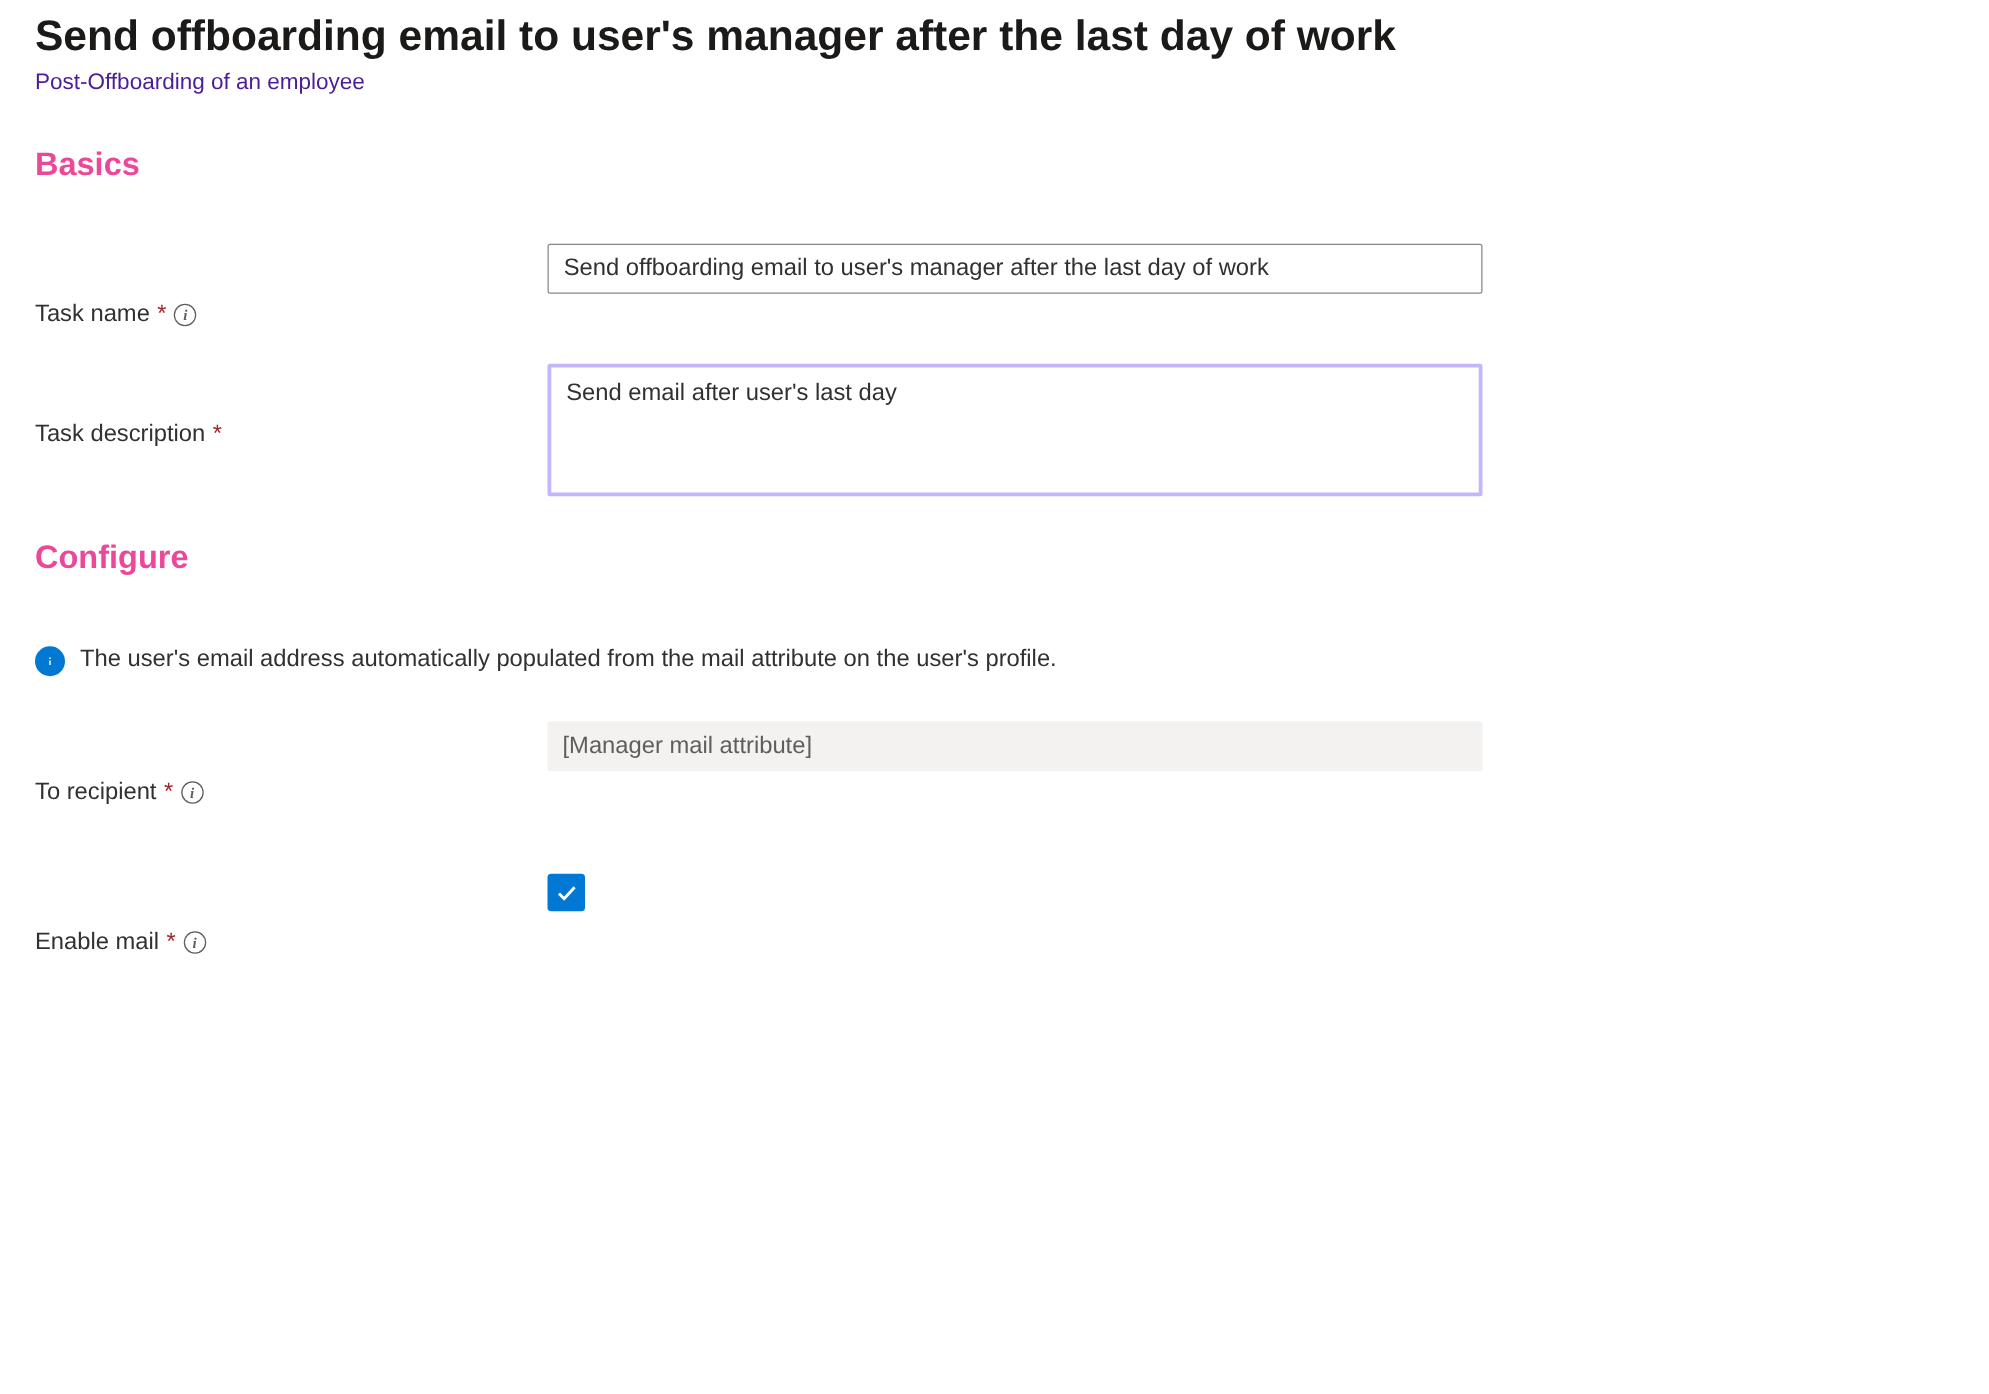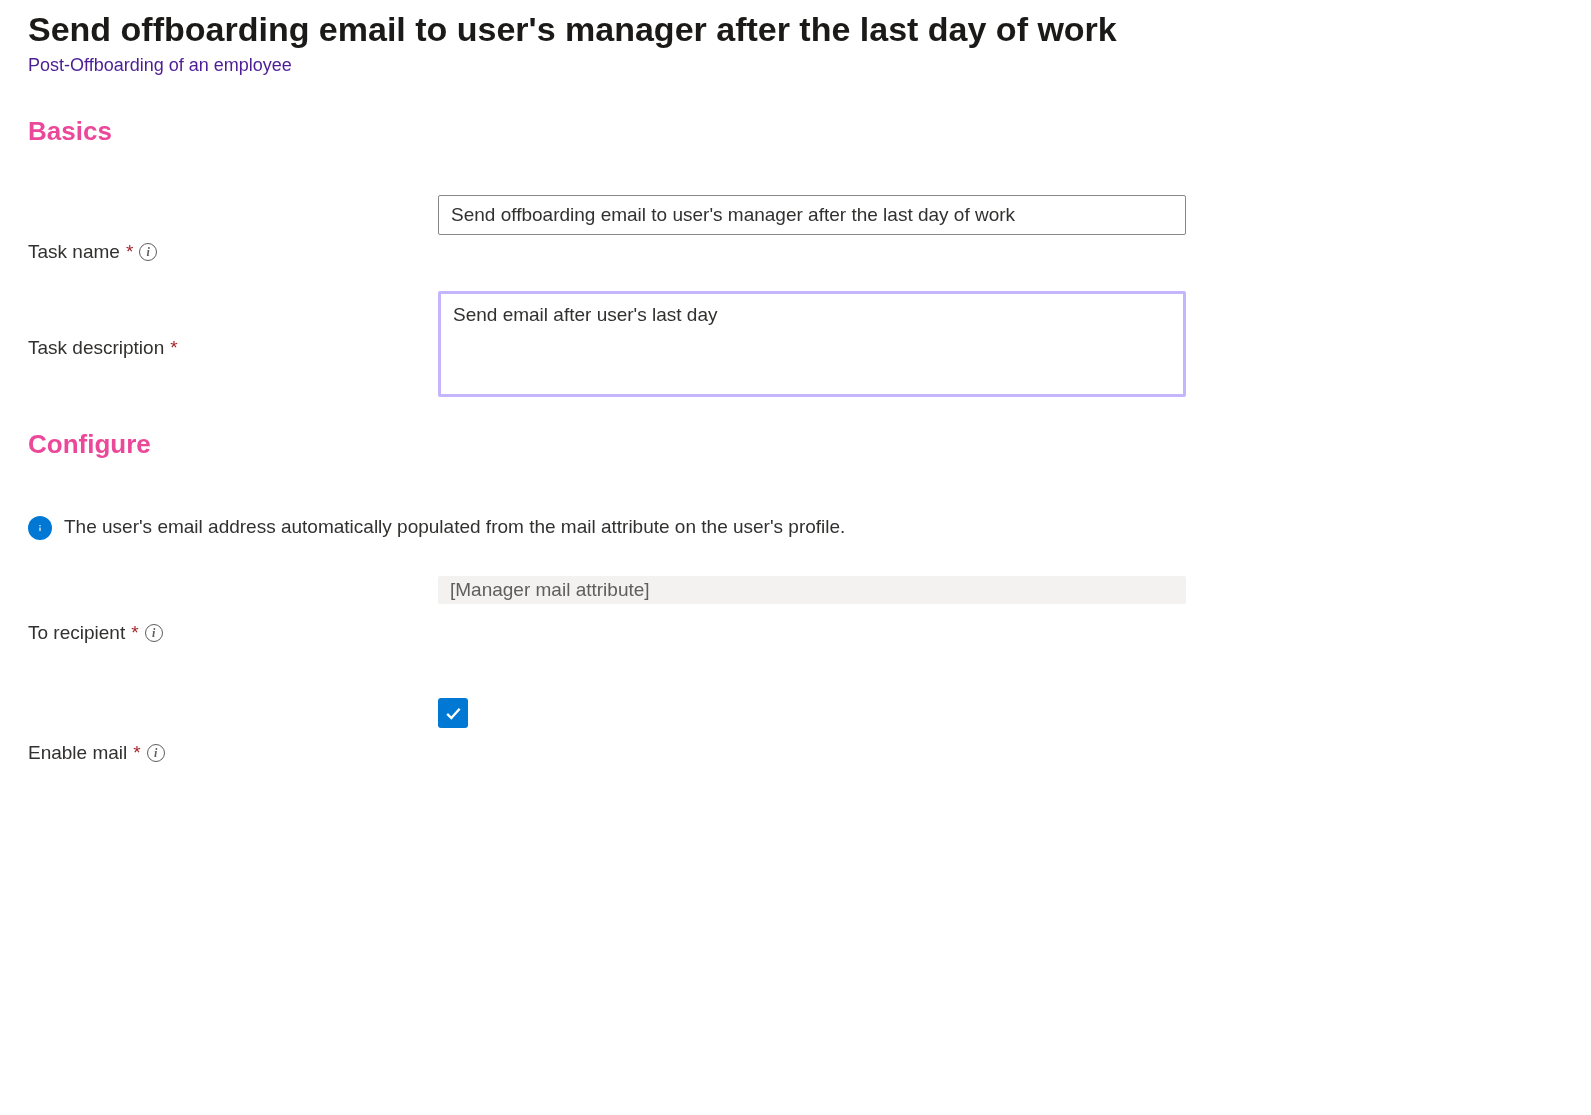"[Manager mail attribute]" .readonly-input { height: 28px -> 40px }
